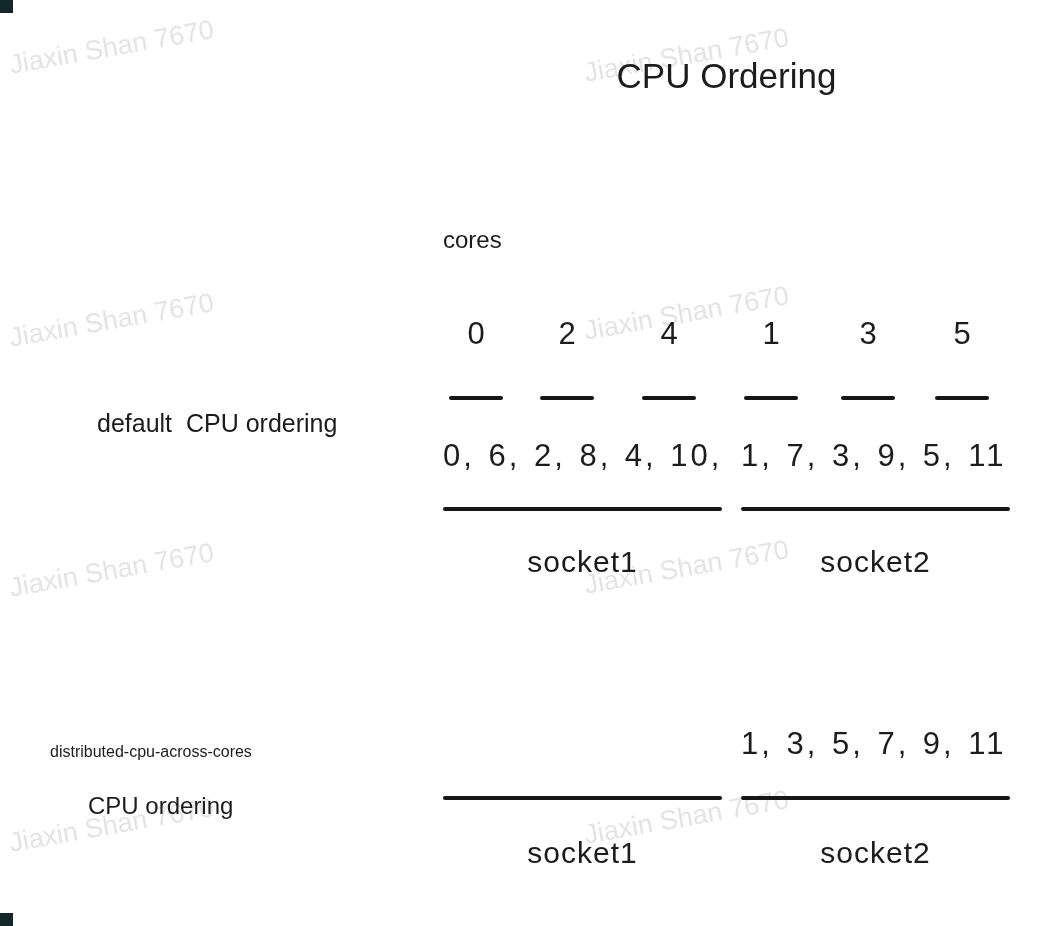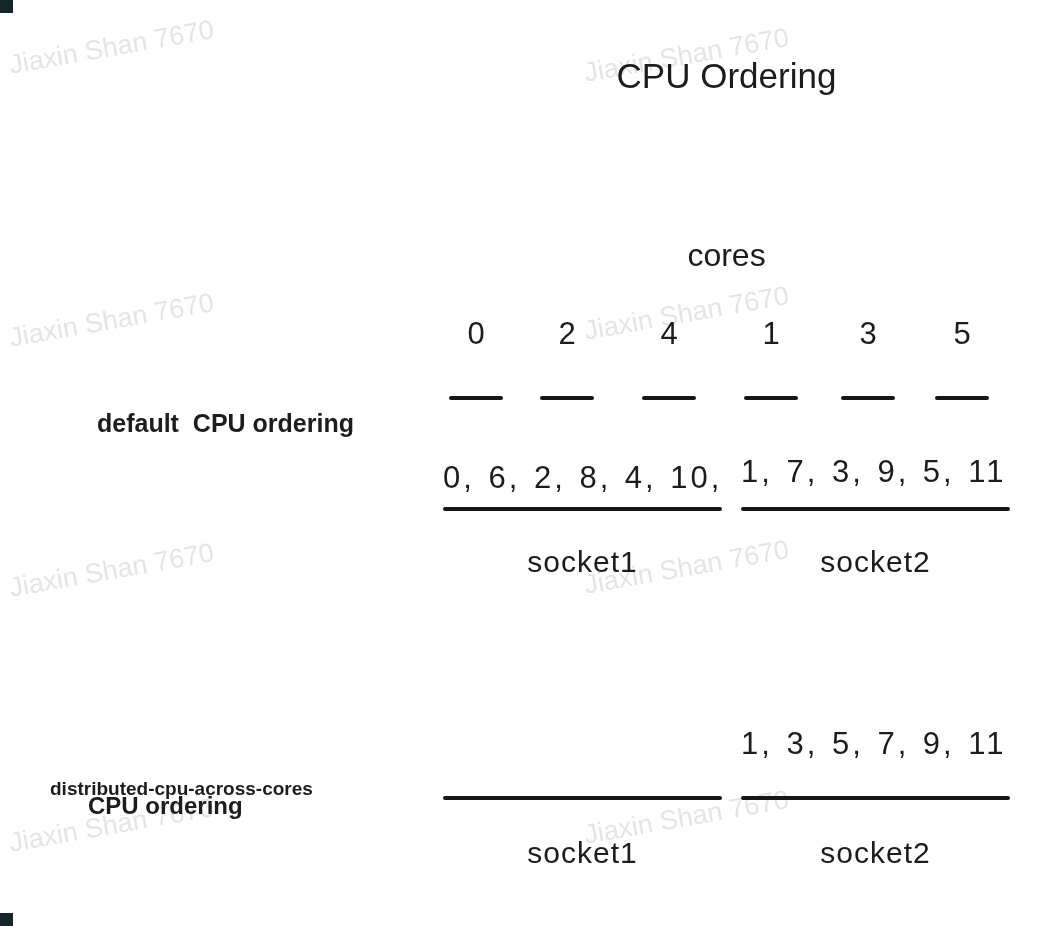"cores" .cores-label { font-size: 32px -> 24px; text-align: center -> none; top: 237px -> 226px }
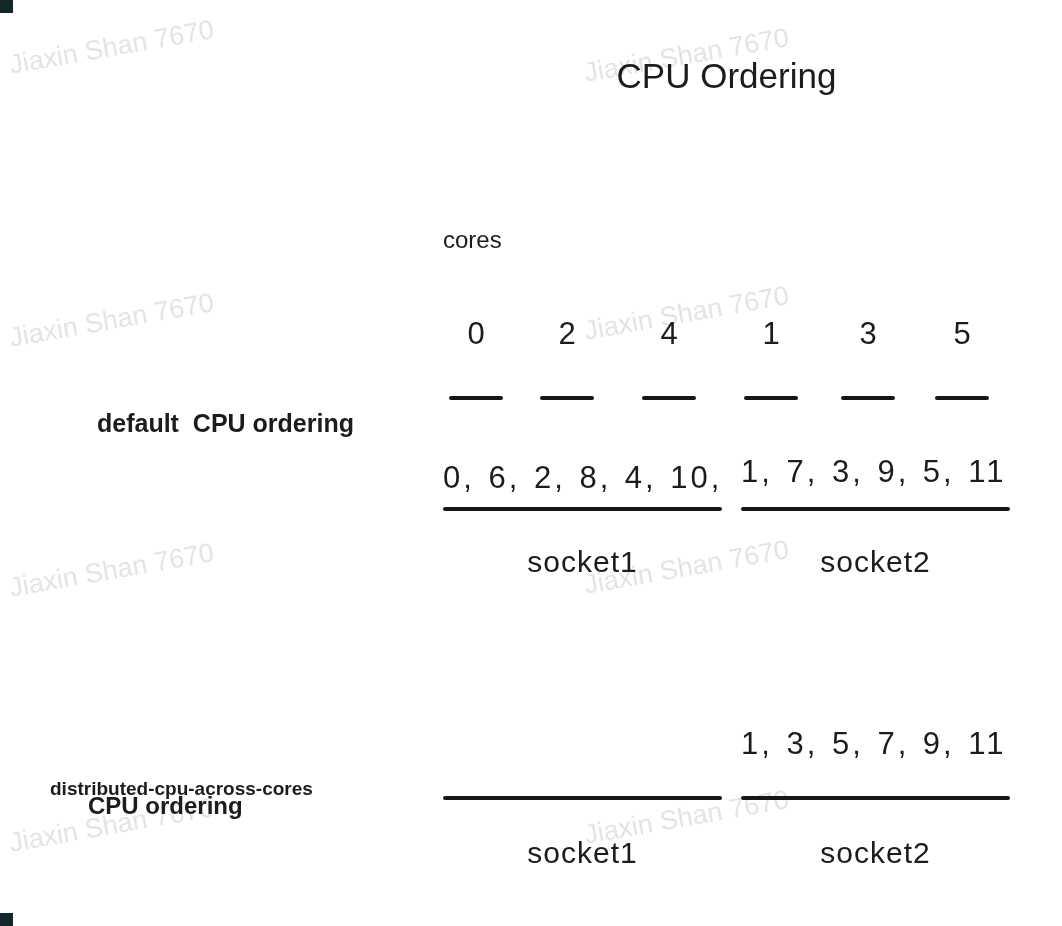"default CPU ordering" .side-label { font-weight: bold -> none }
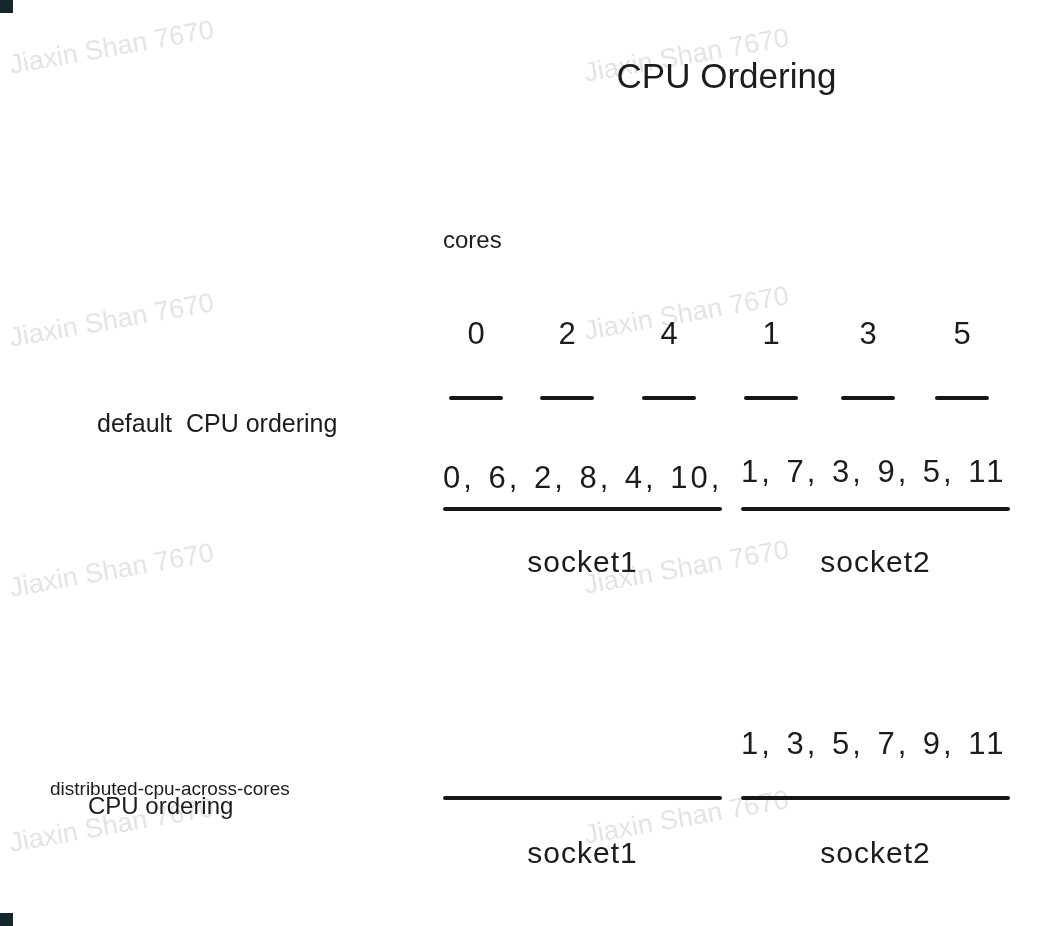"0, 6, 2, 8, 4," div.layer { top: 460px -> 438px }
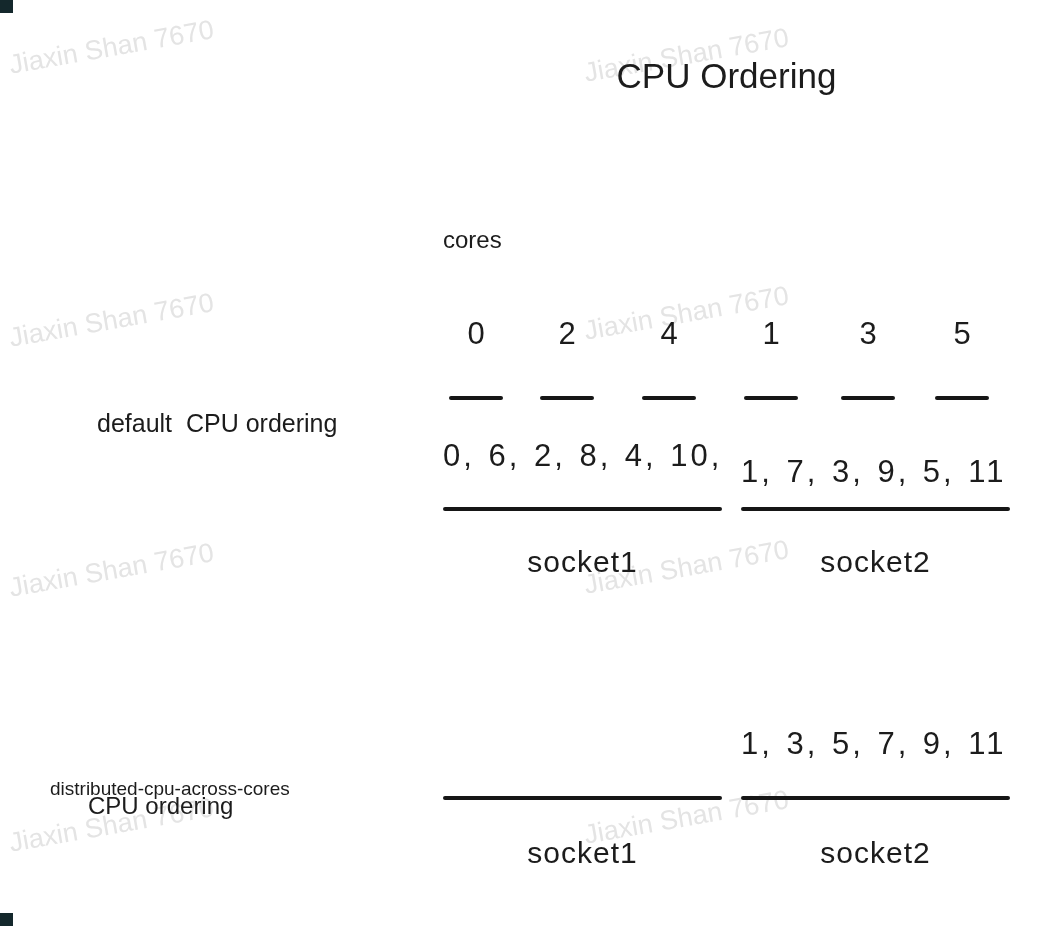"1, 7, 3, 9, 5," div.layer { top: 454px -> 438px }
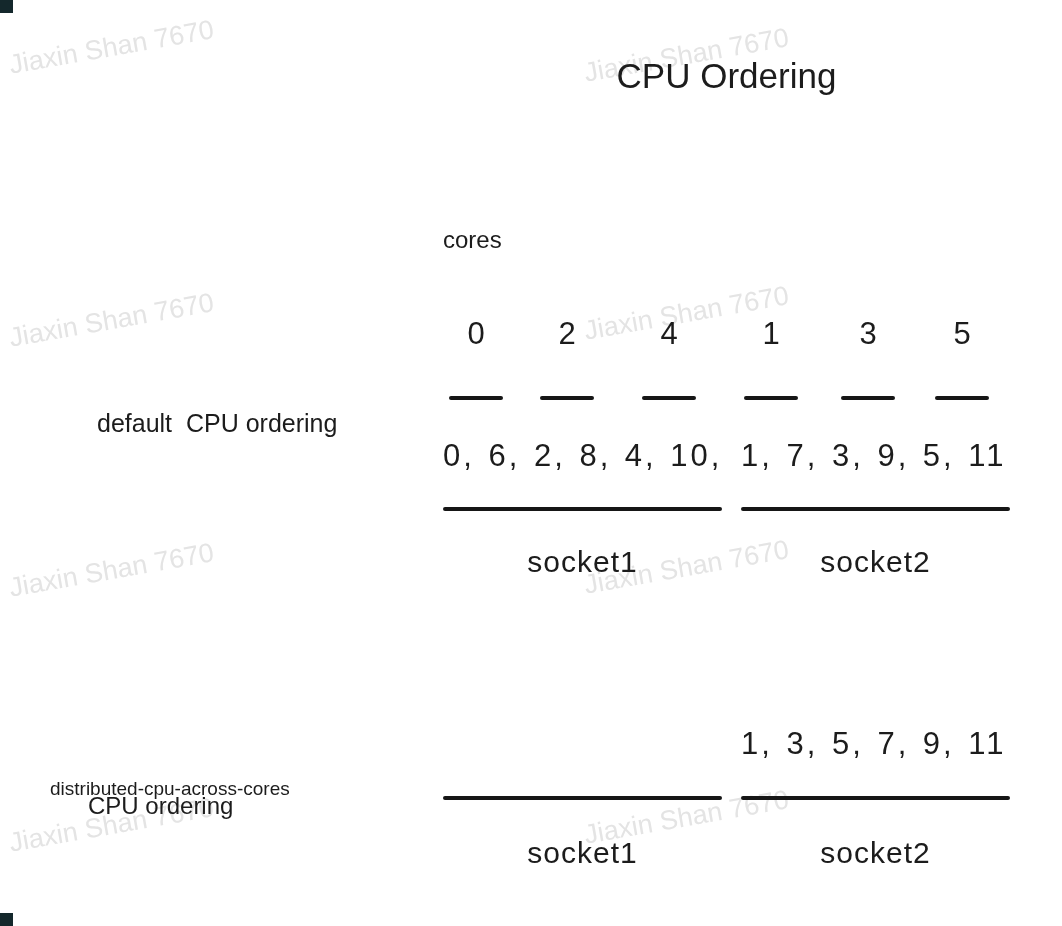"distributed-cpu-across-cores" div.layer { font-size: 19px -> 16px; top: 778px -> 743px }
